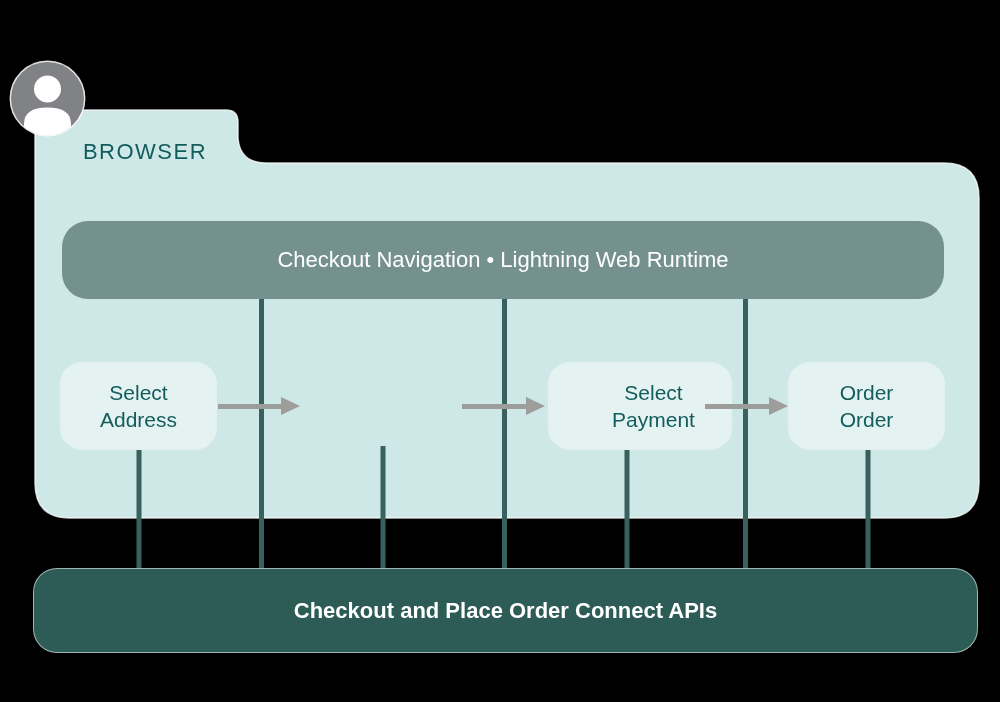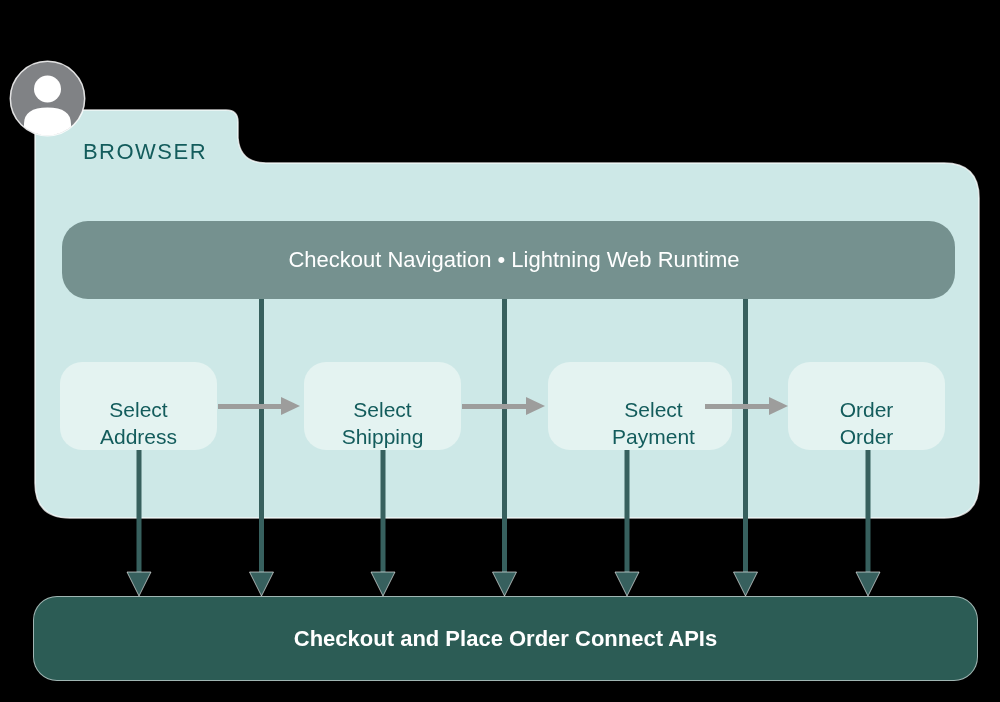"Checkout Navigation • Lightning Web" #nav-bar { padding-left: 11px -> none }
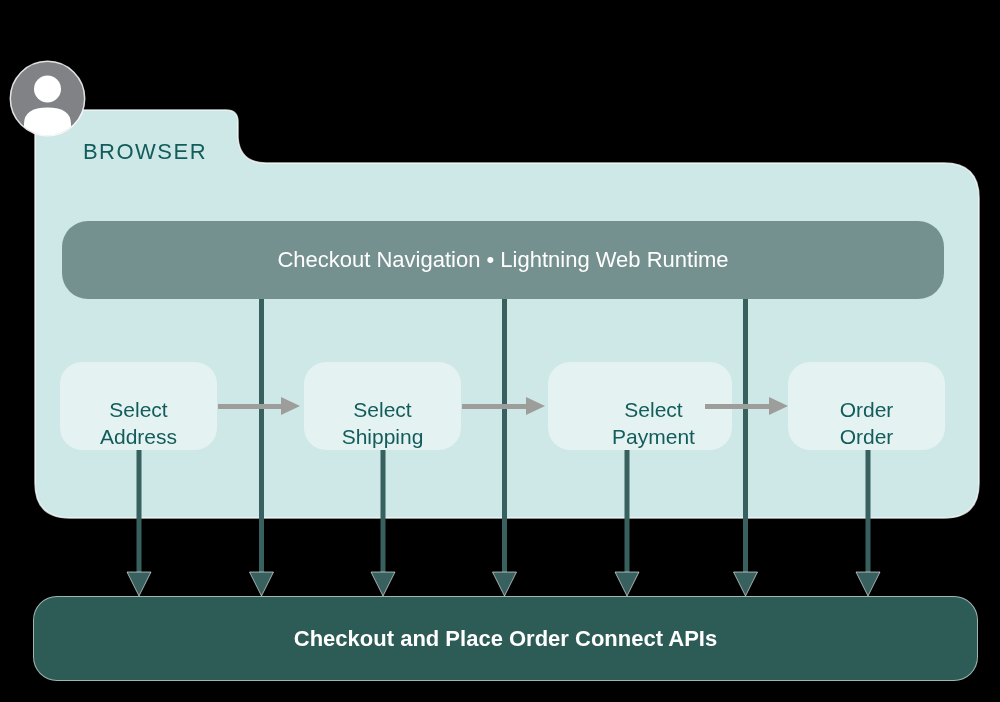"Select Address" .step-box { align-items: flex-end -> center }
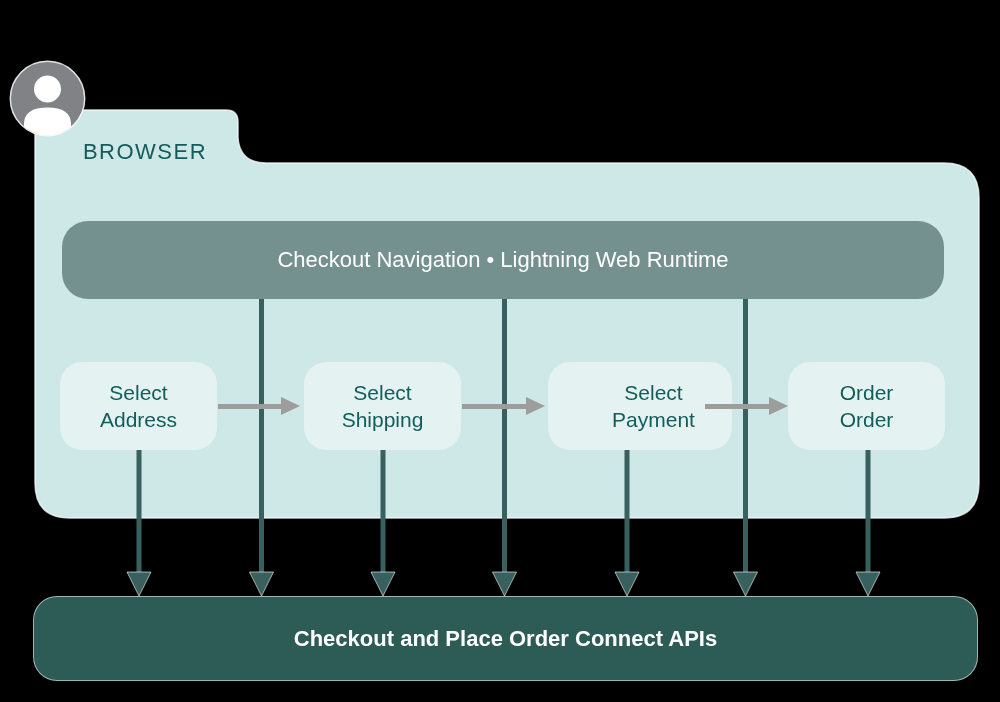"Select Shipping" div.abs { html: <div> <span>Select Shipping</span> </div> -> none }
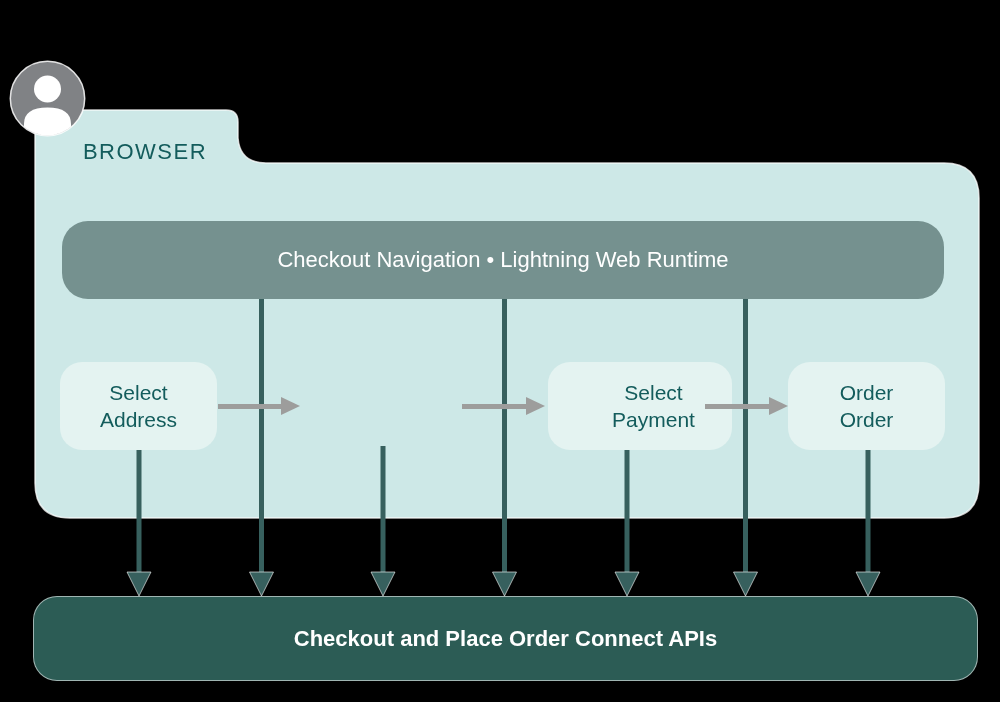"Checkout and Place Order Connect" #api-bar { top: 580px -> 552px }
